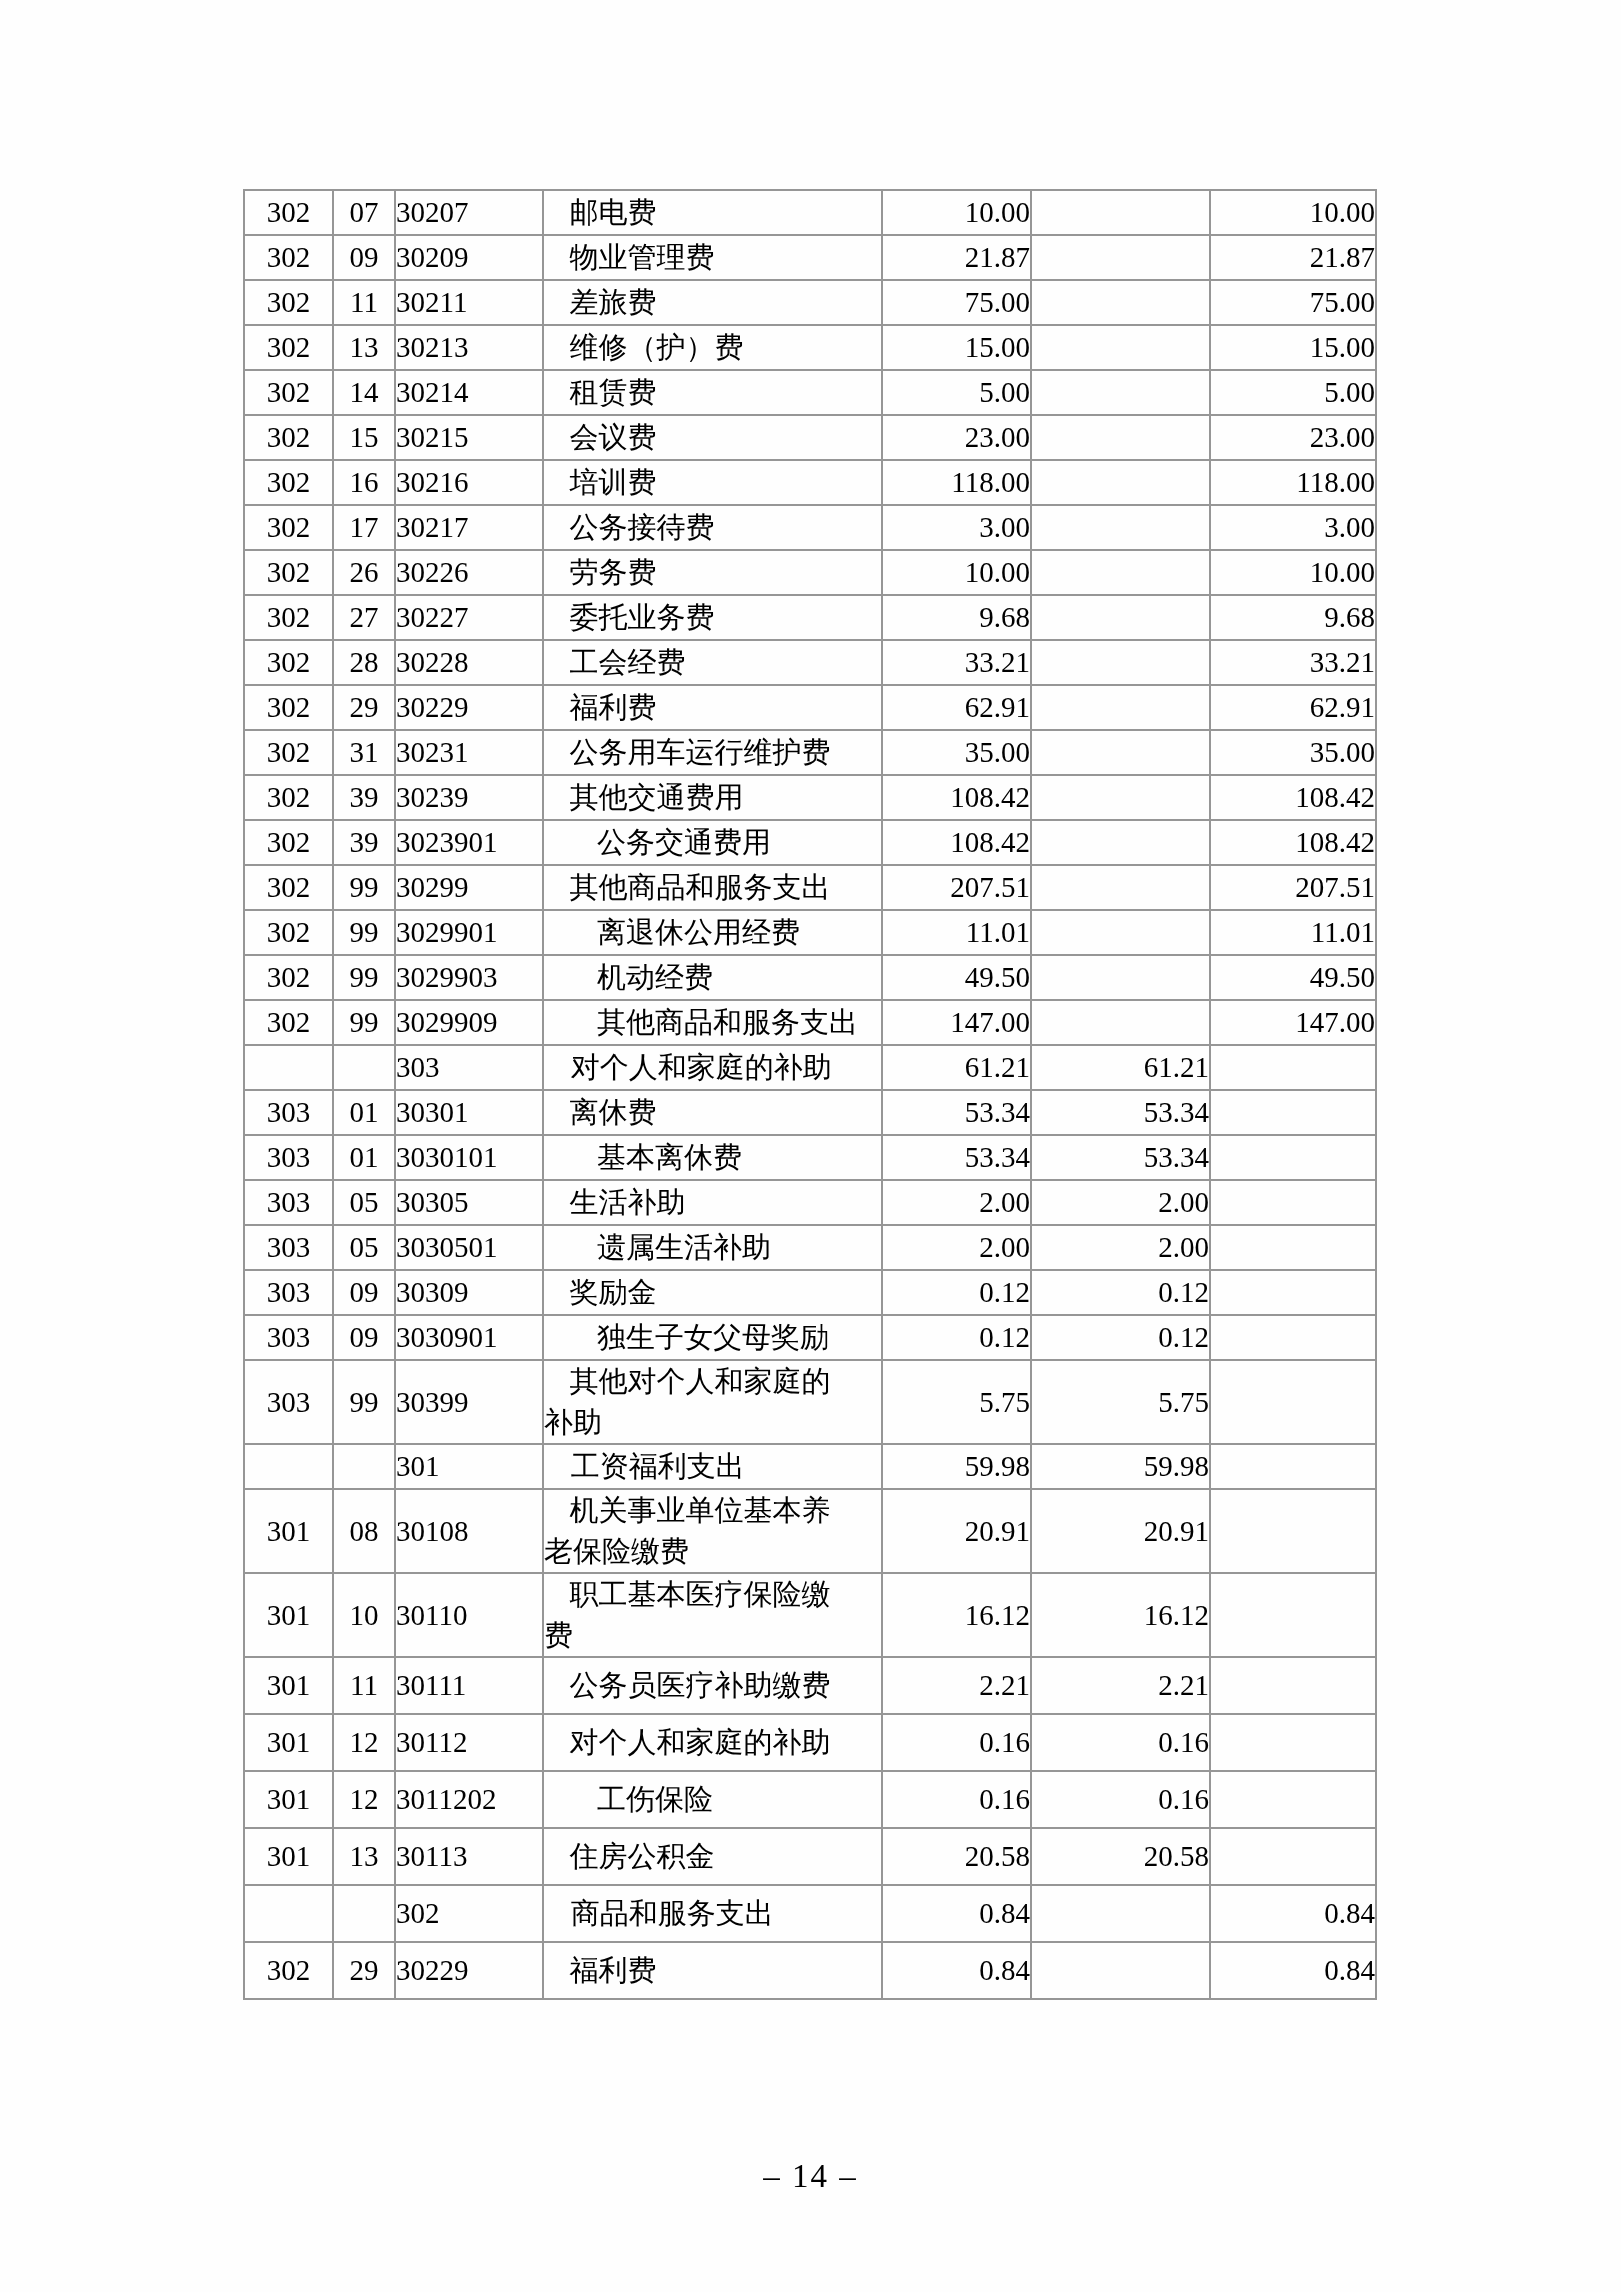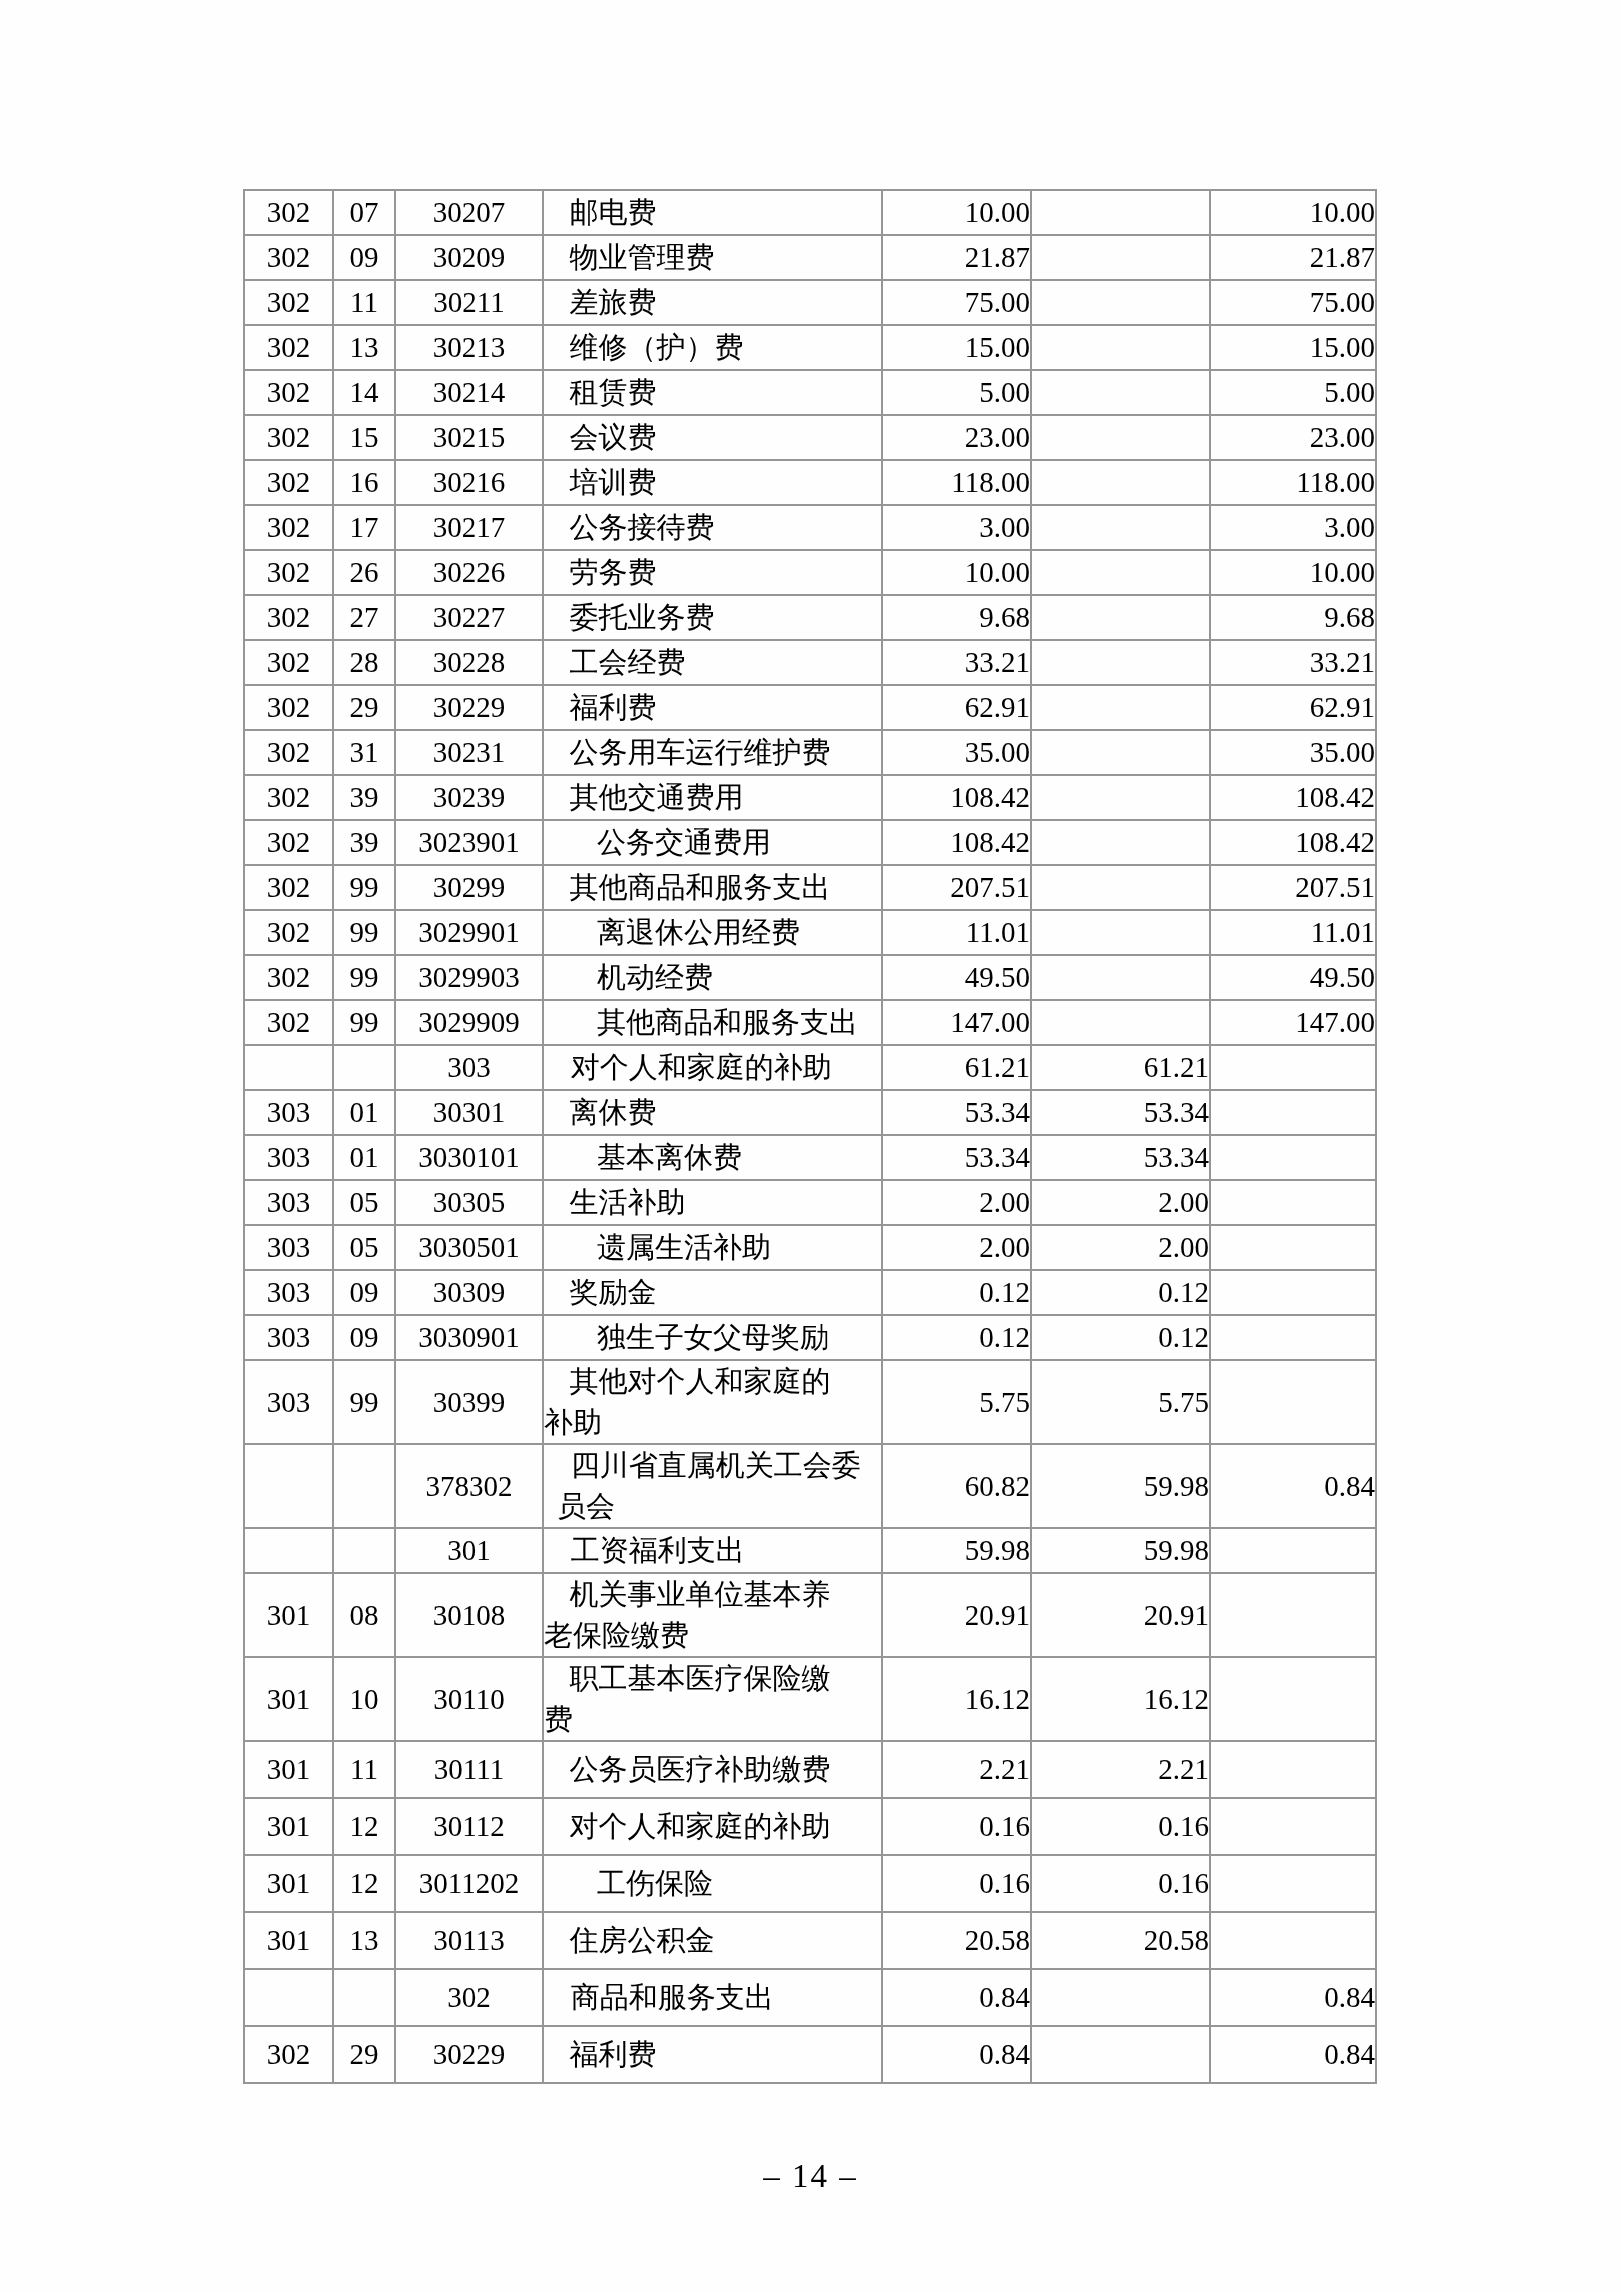"30207" td.code { text-align: center -> left }
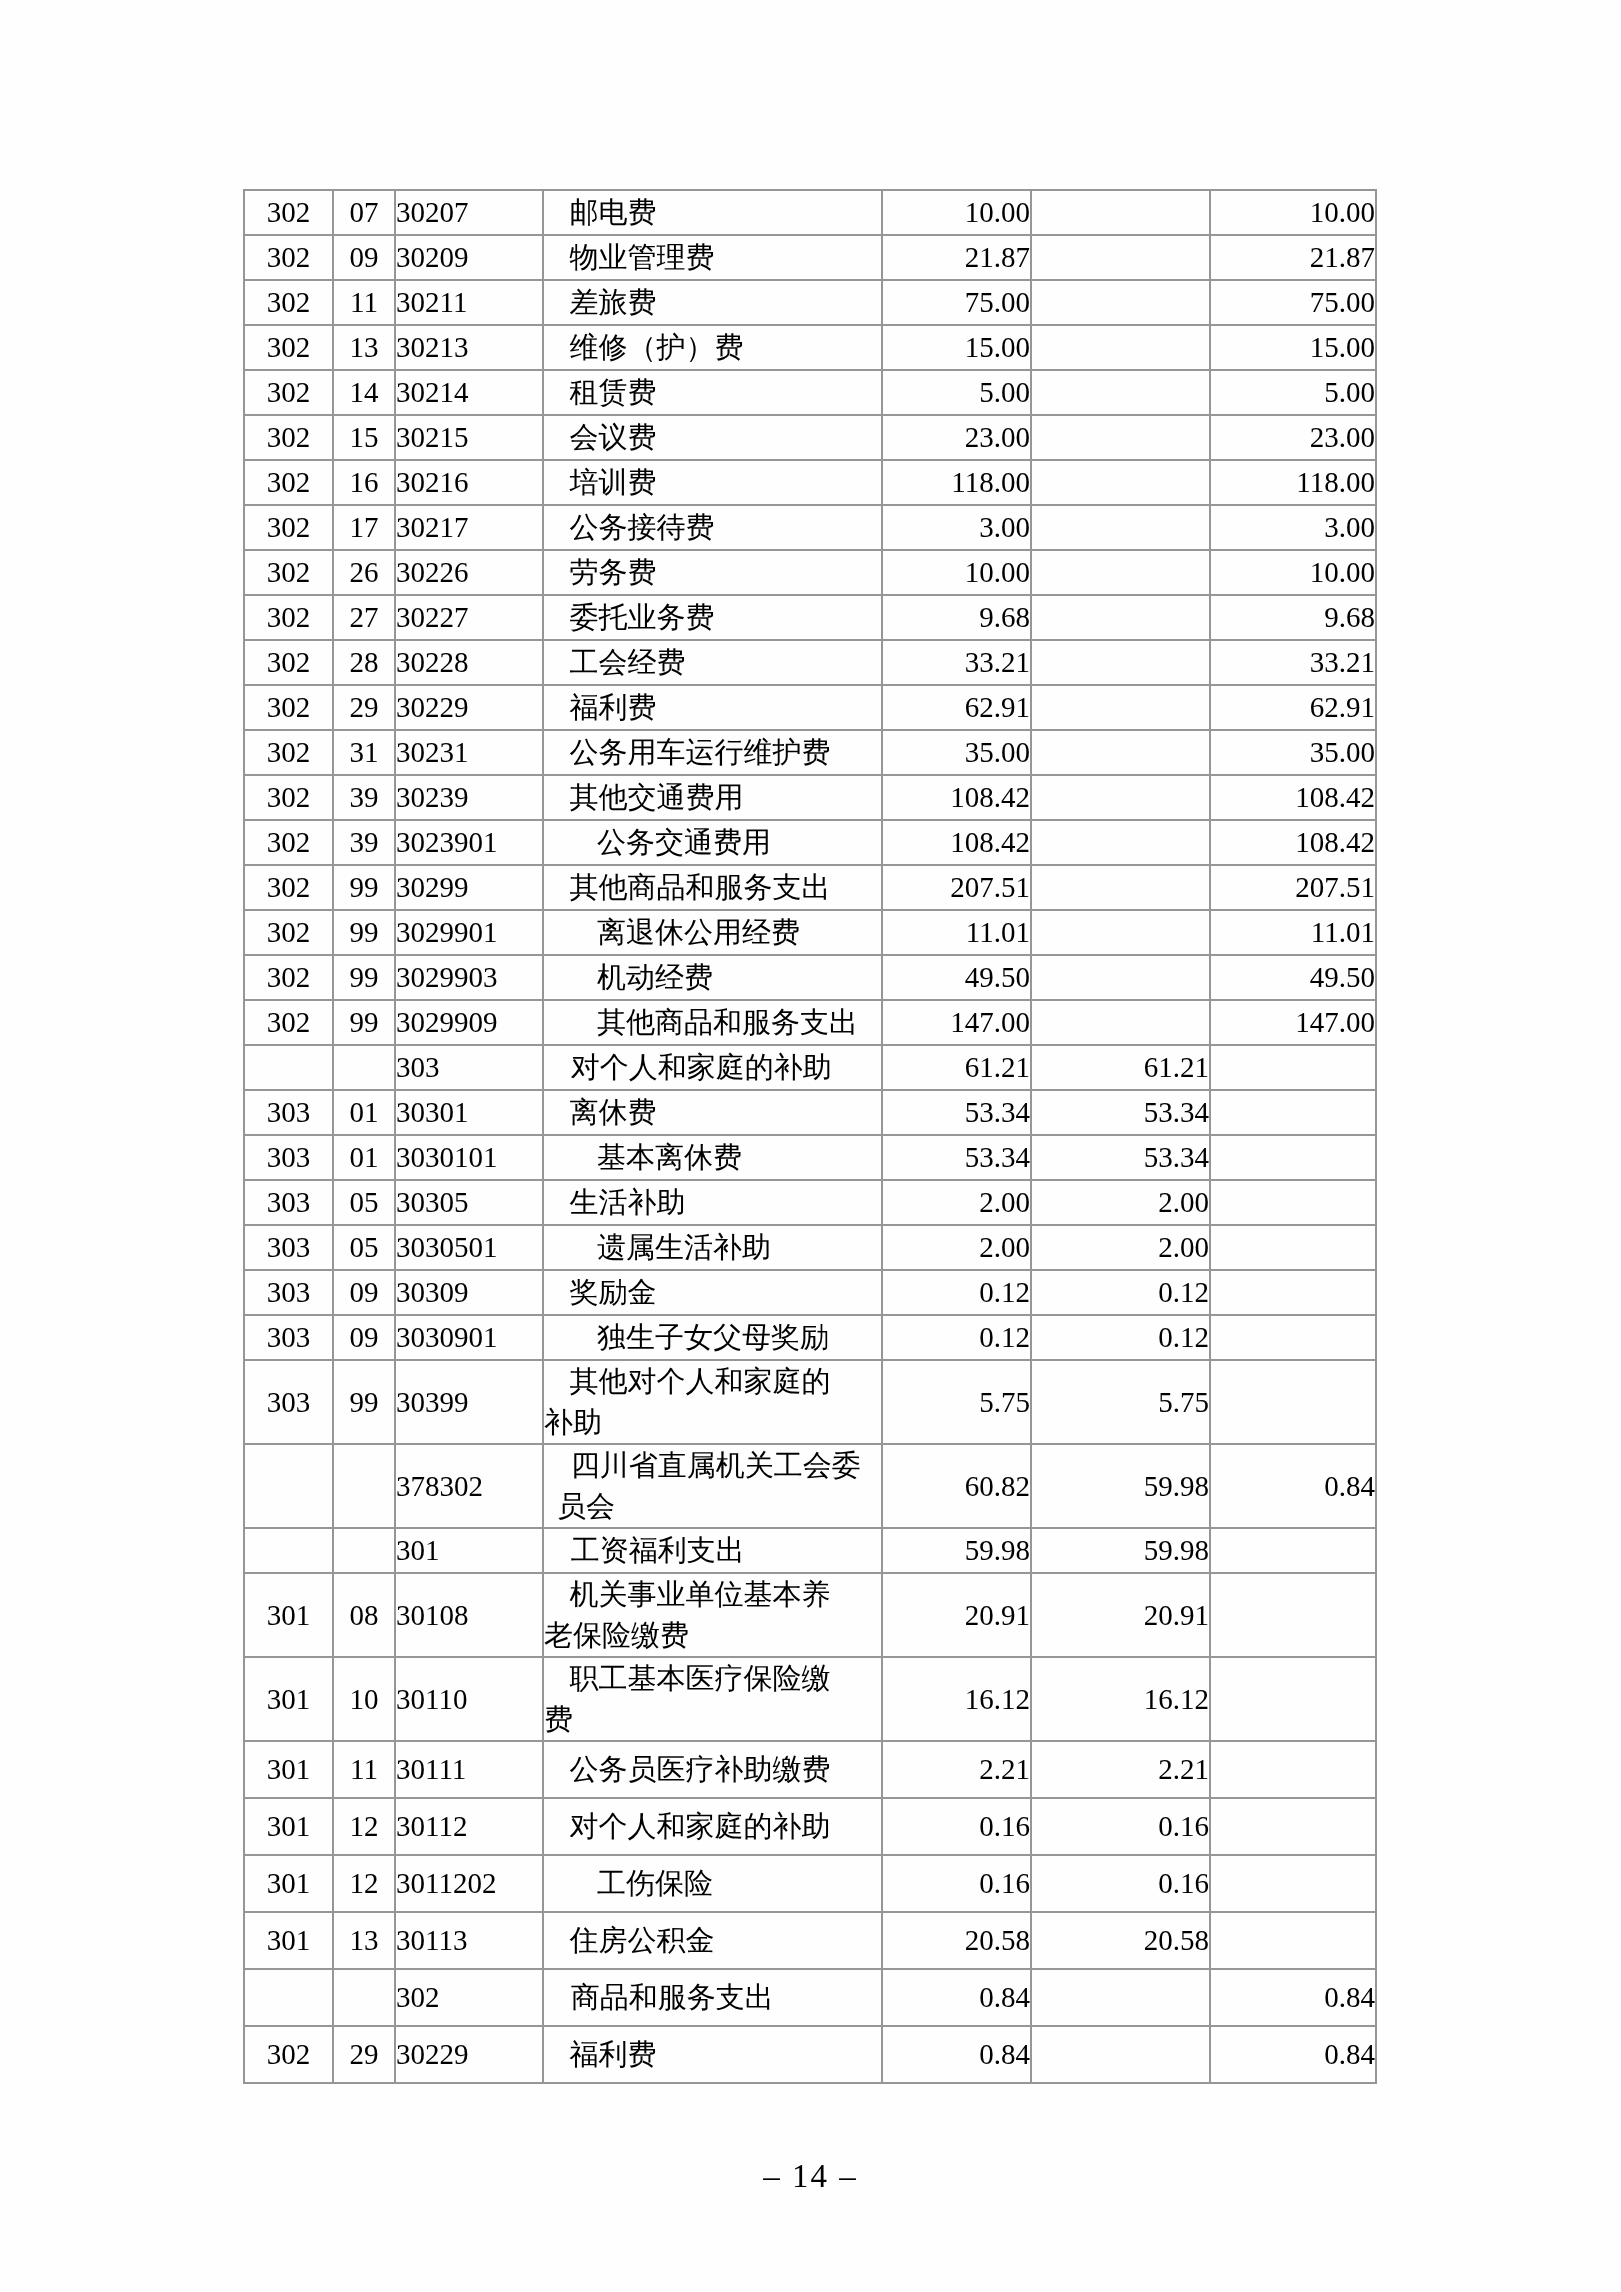"378302" tr.a { html: <tr> <td></td> <td></td> <td>378302</td> <td>四川省直属机关工会委 员会</td> <td>60.82</td> <td>59.98</td> <td>0.84</td> </tr> -> none }
